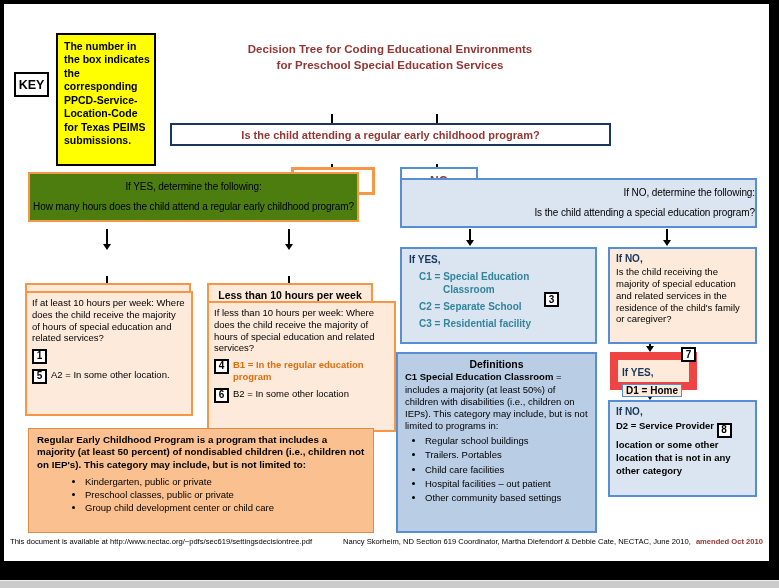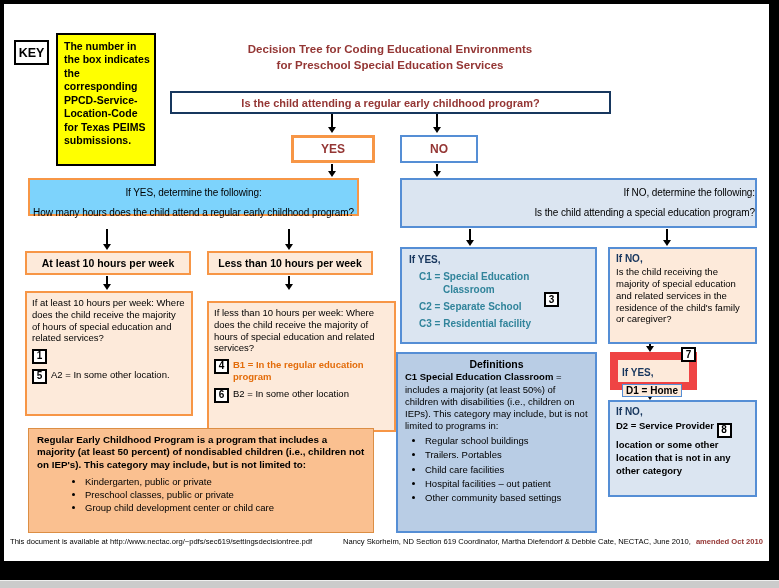"KEY" .flexc { margin-top: none -> 32px }
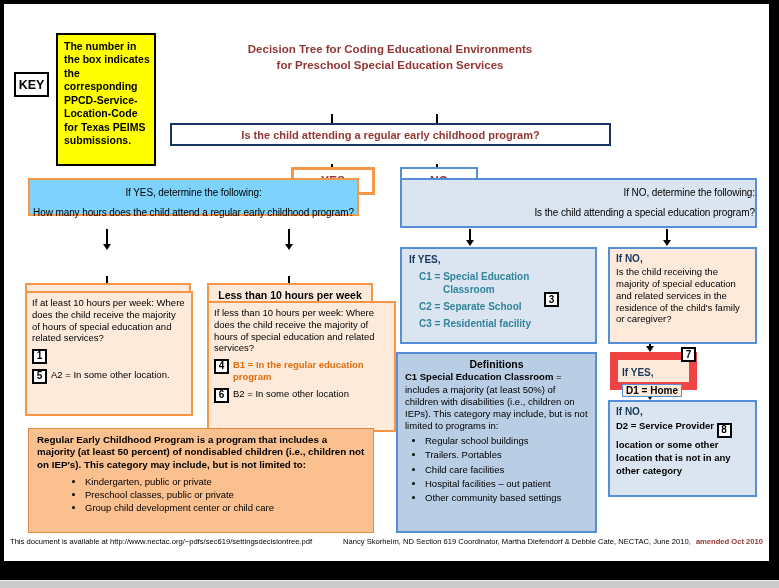"If YES, determine the following:" .det-yes { background: #7dd3fc -> #4d7c0f; height: 38px -> 50px; top: 178px -> 172px }
